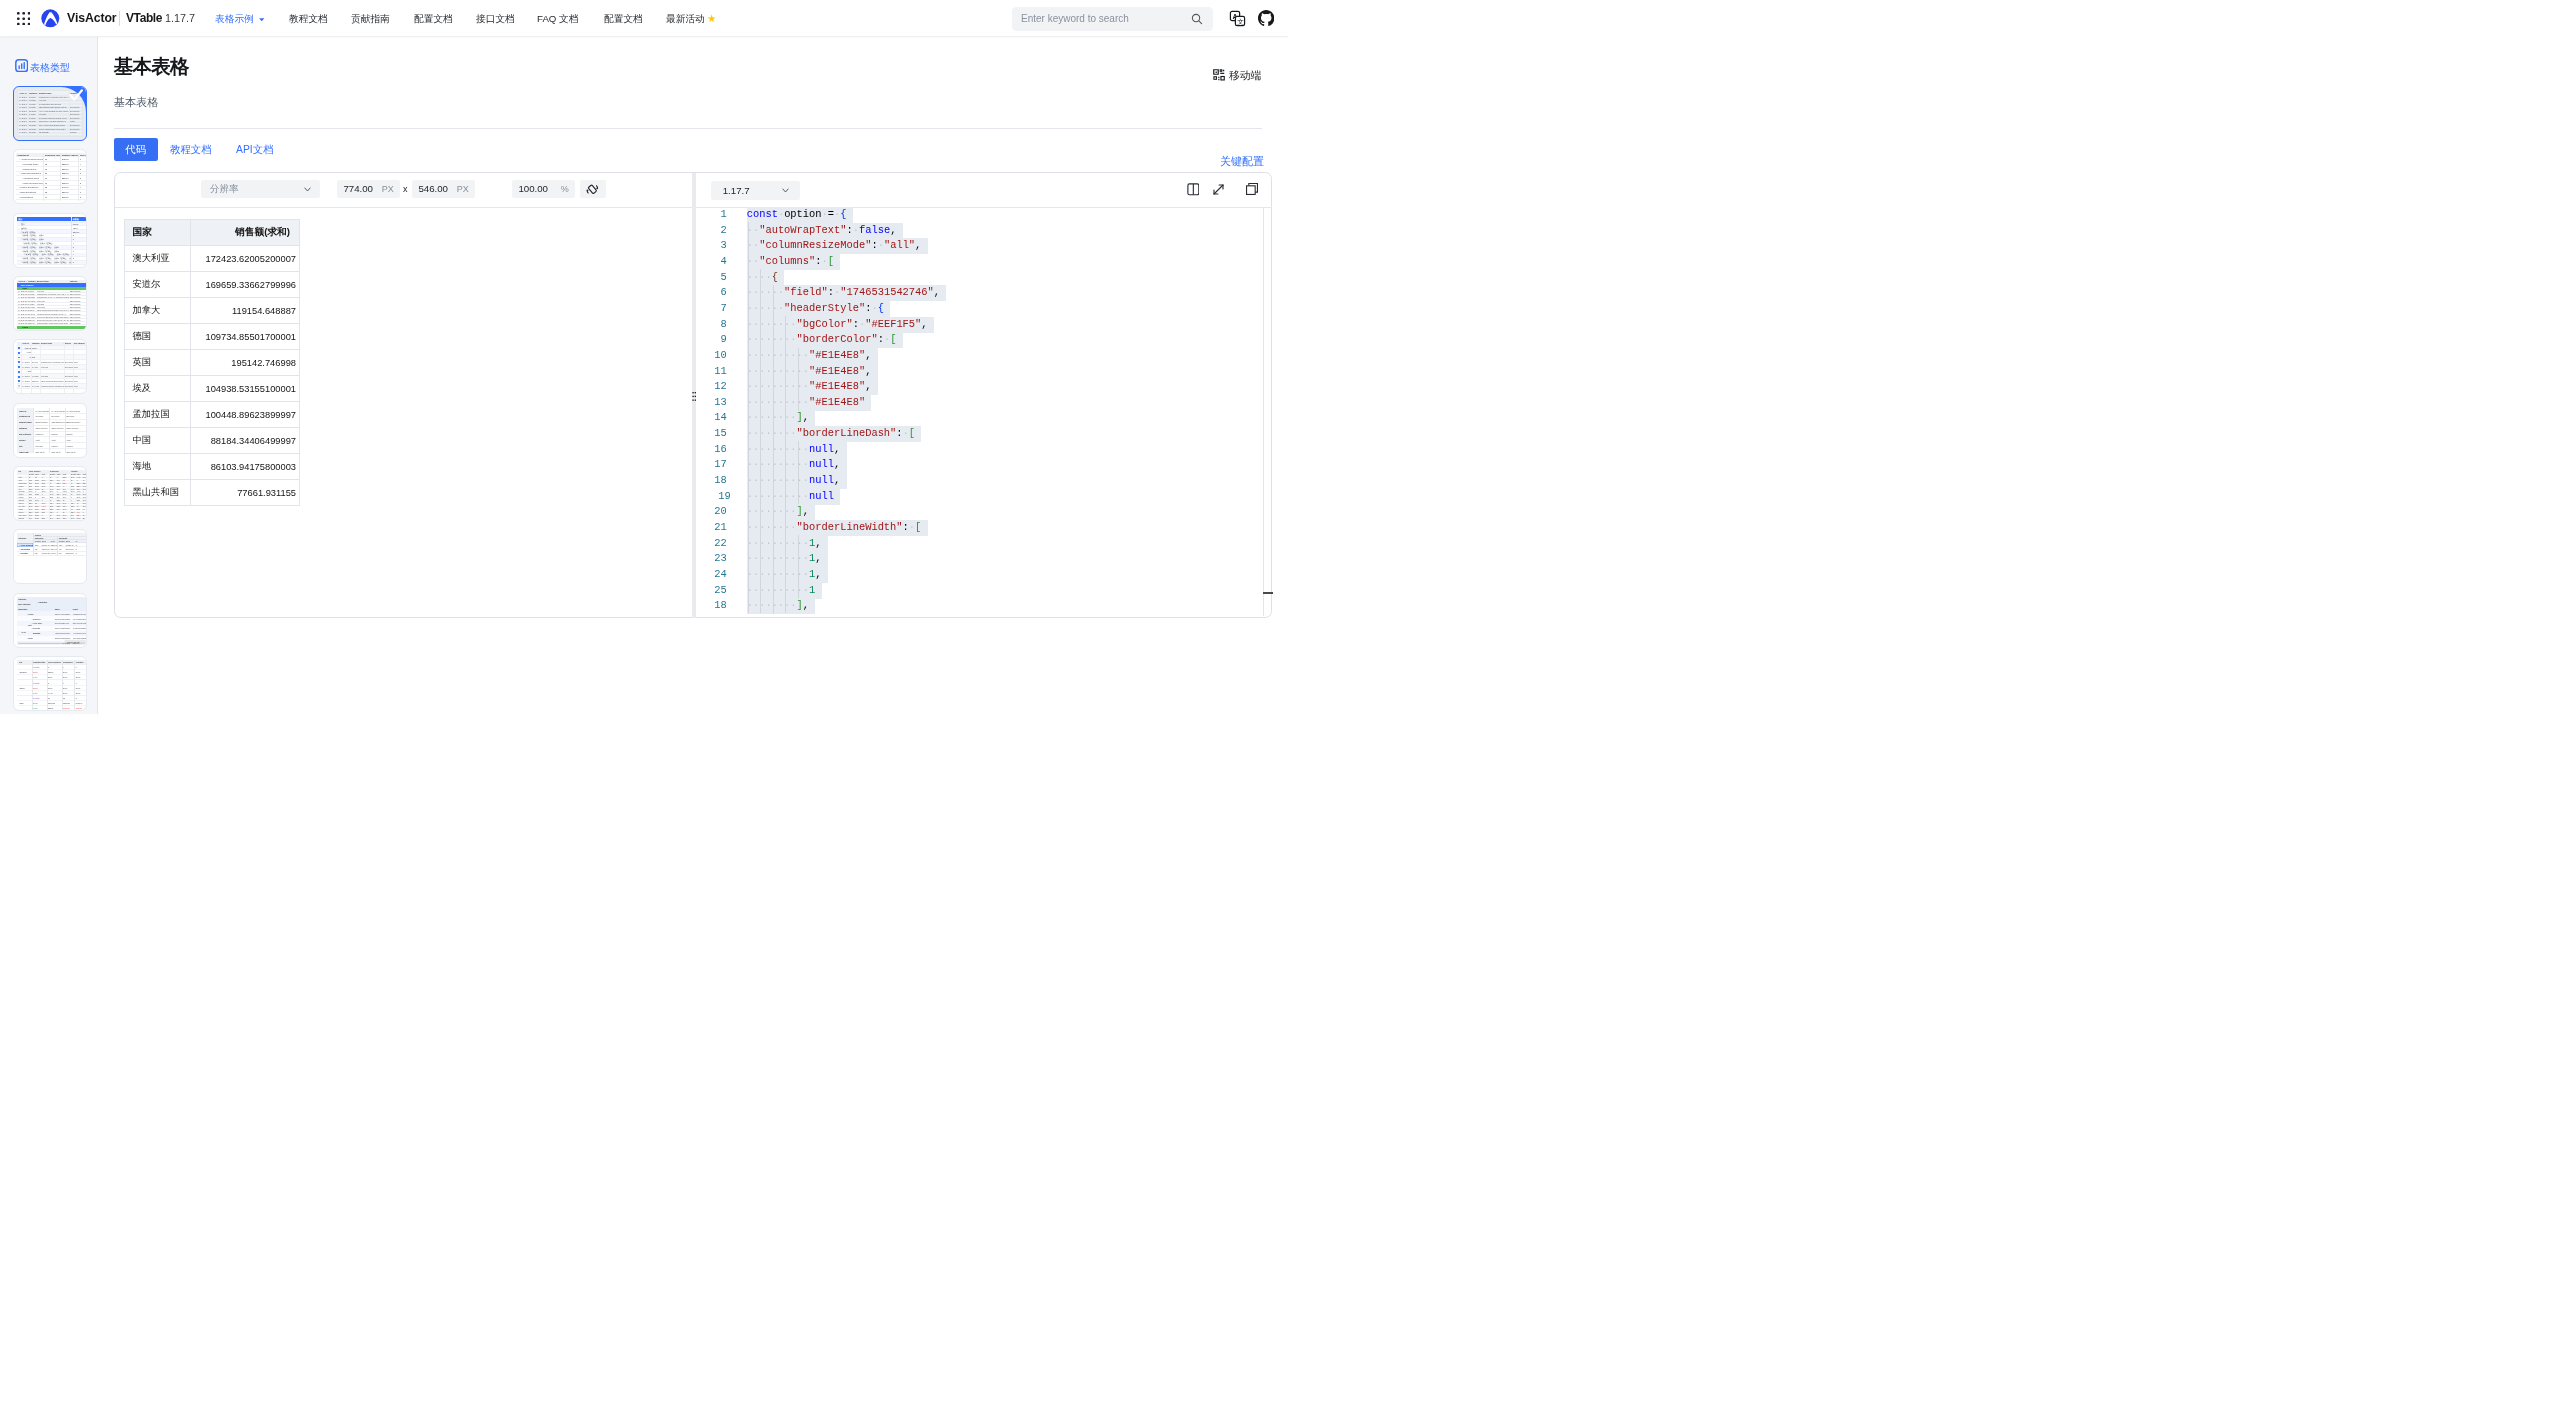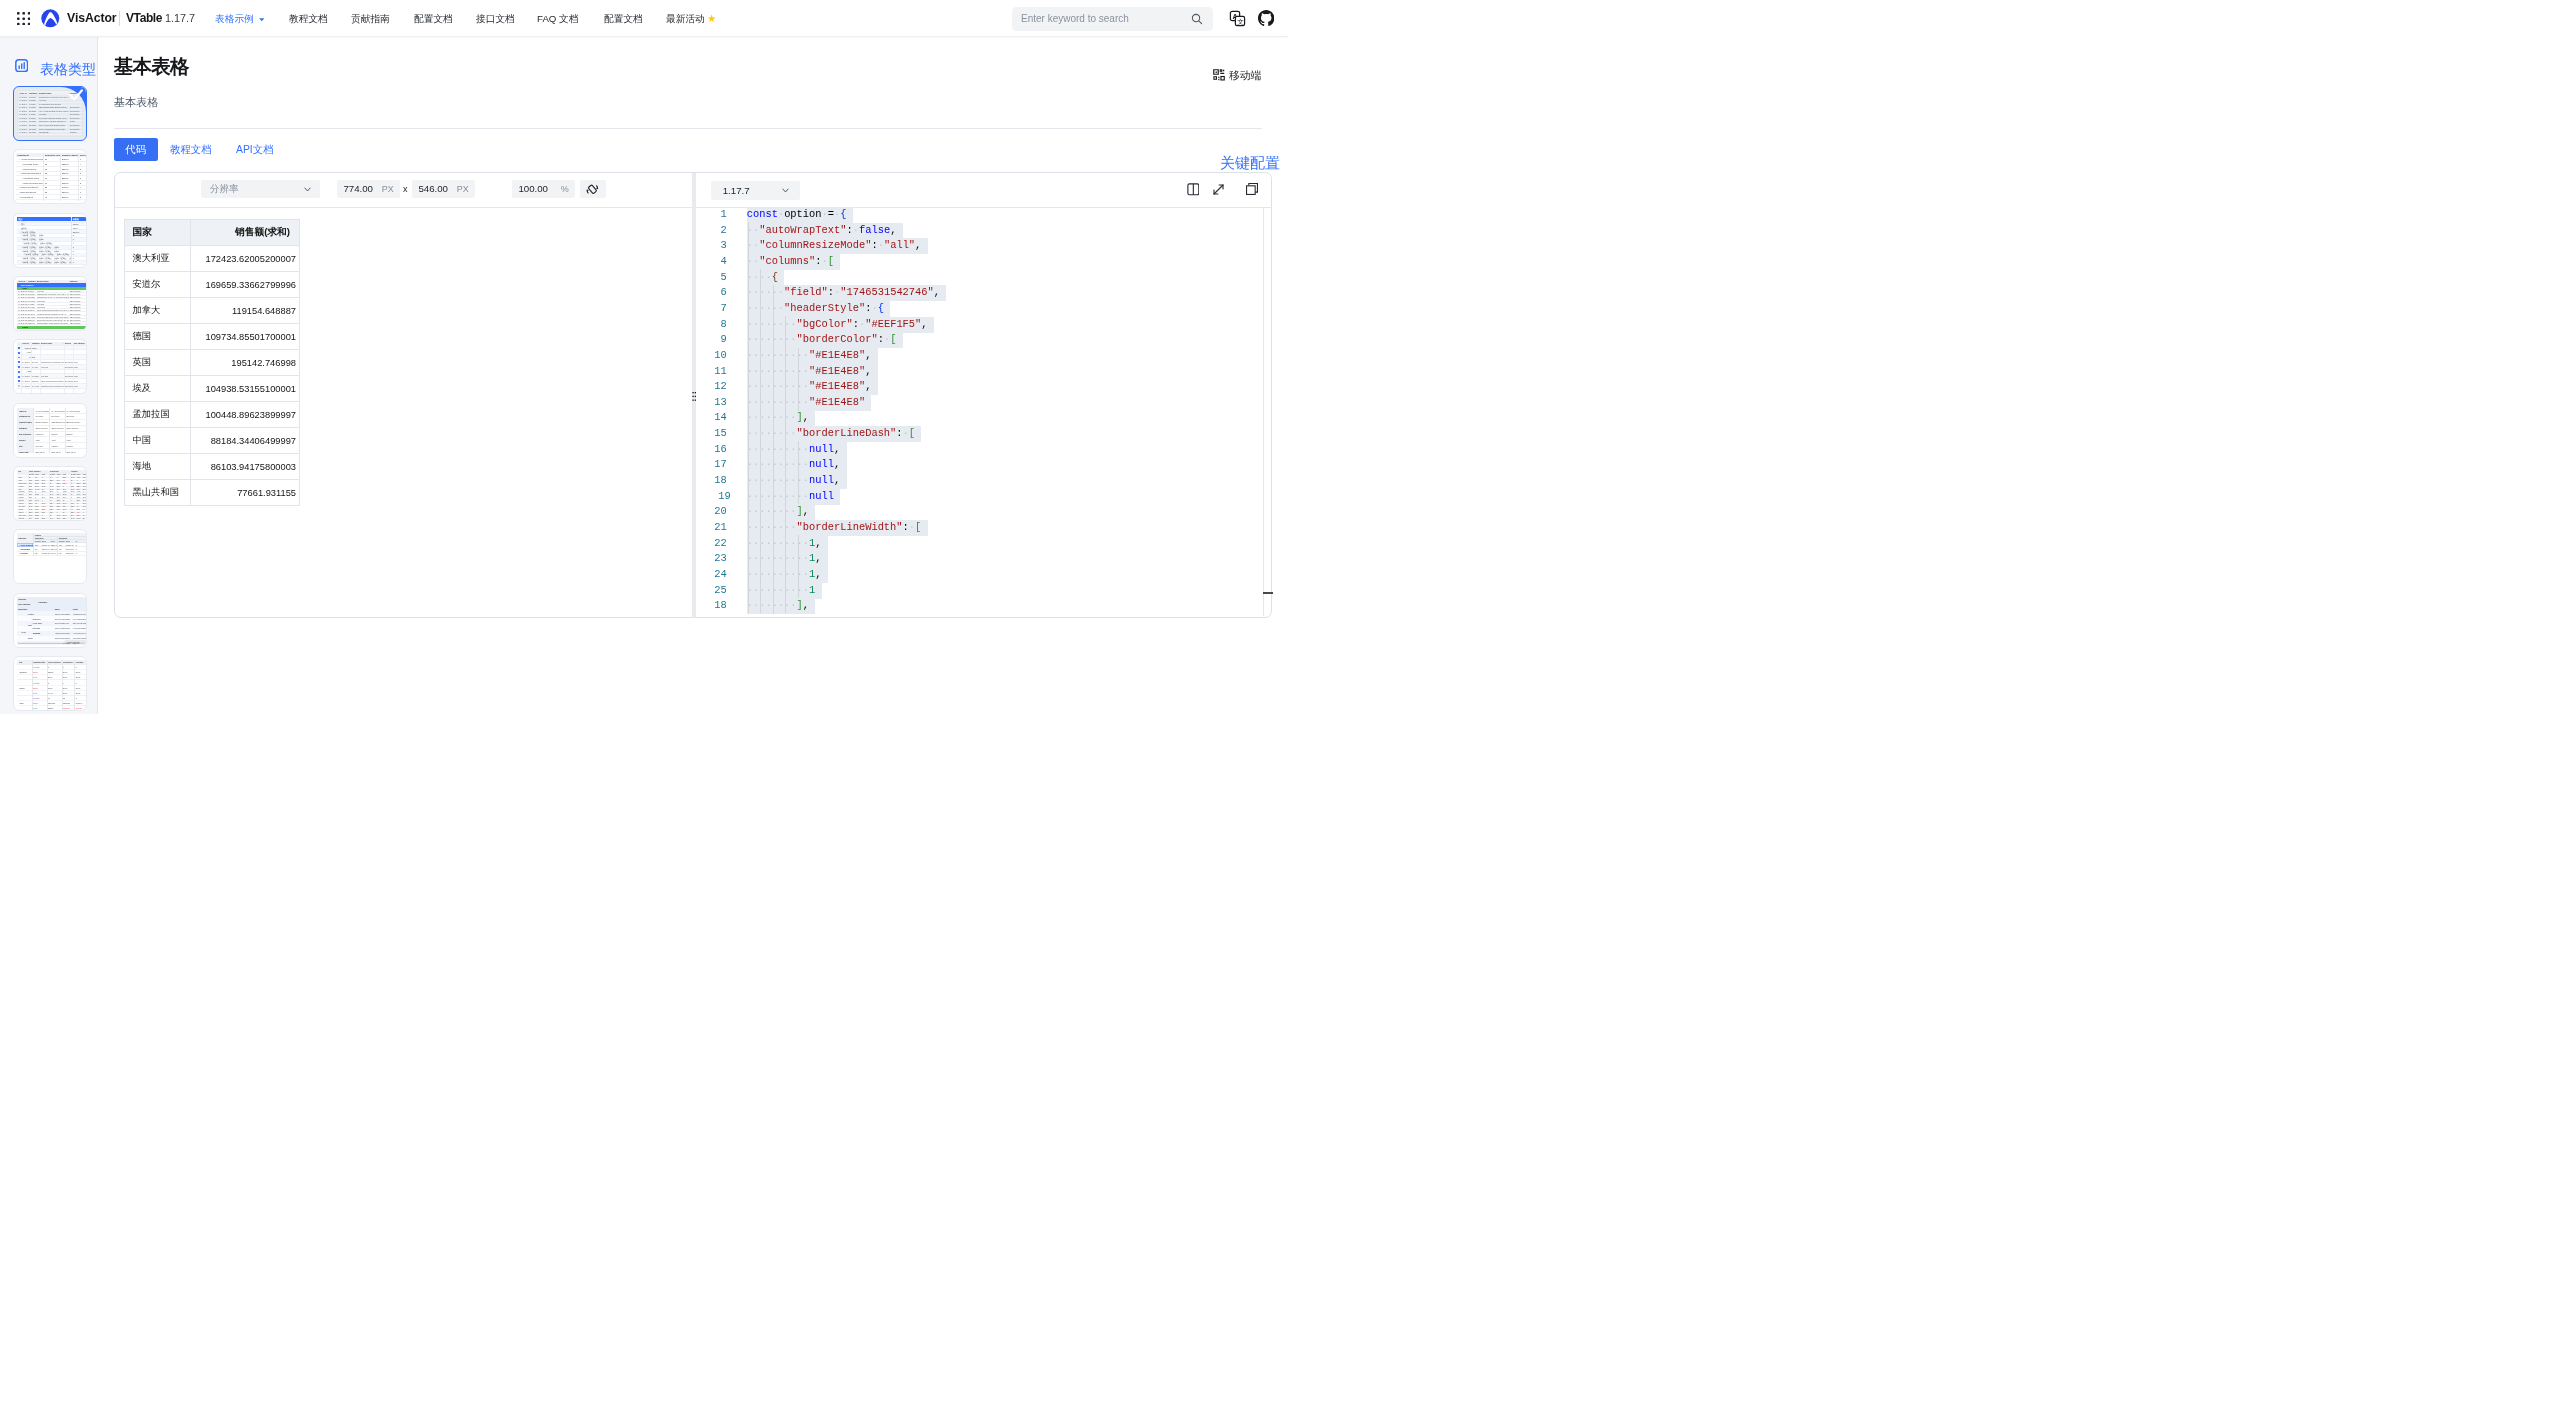"表格类型" div.abs { font-size: 14px -> 10px; left: 40px -> 30px }
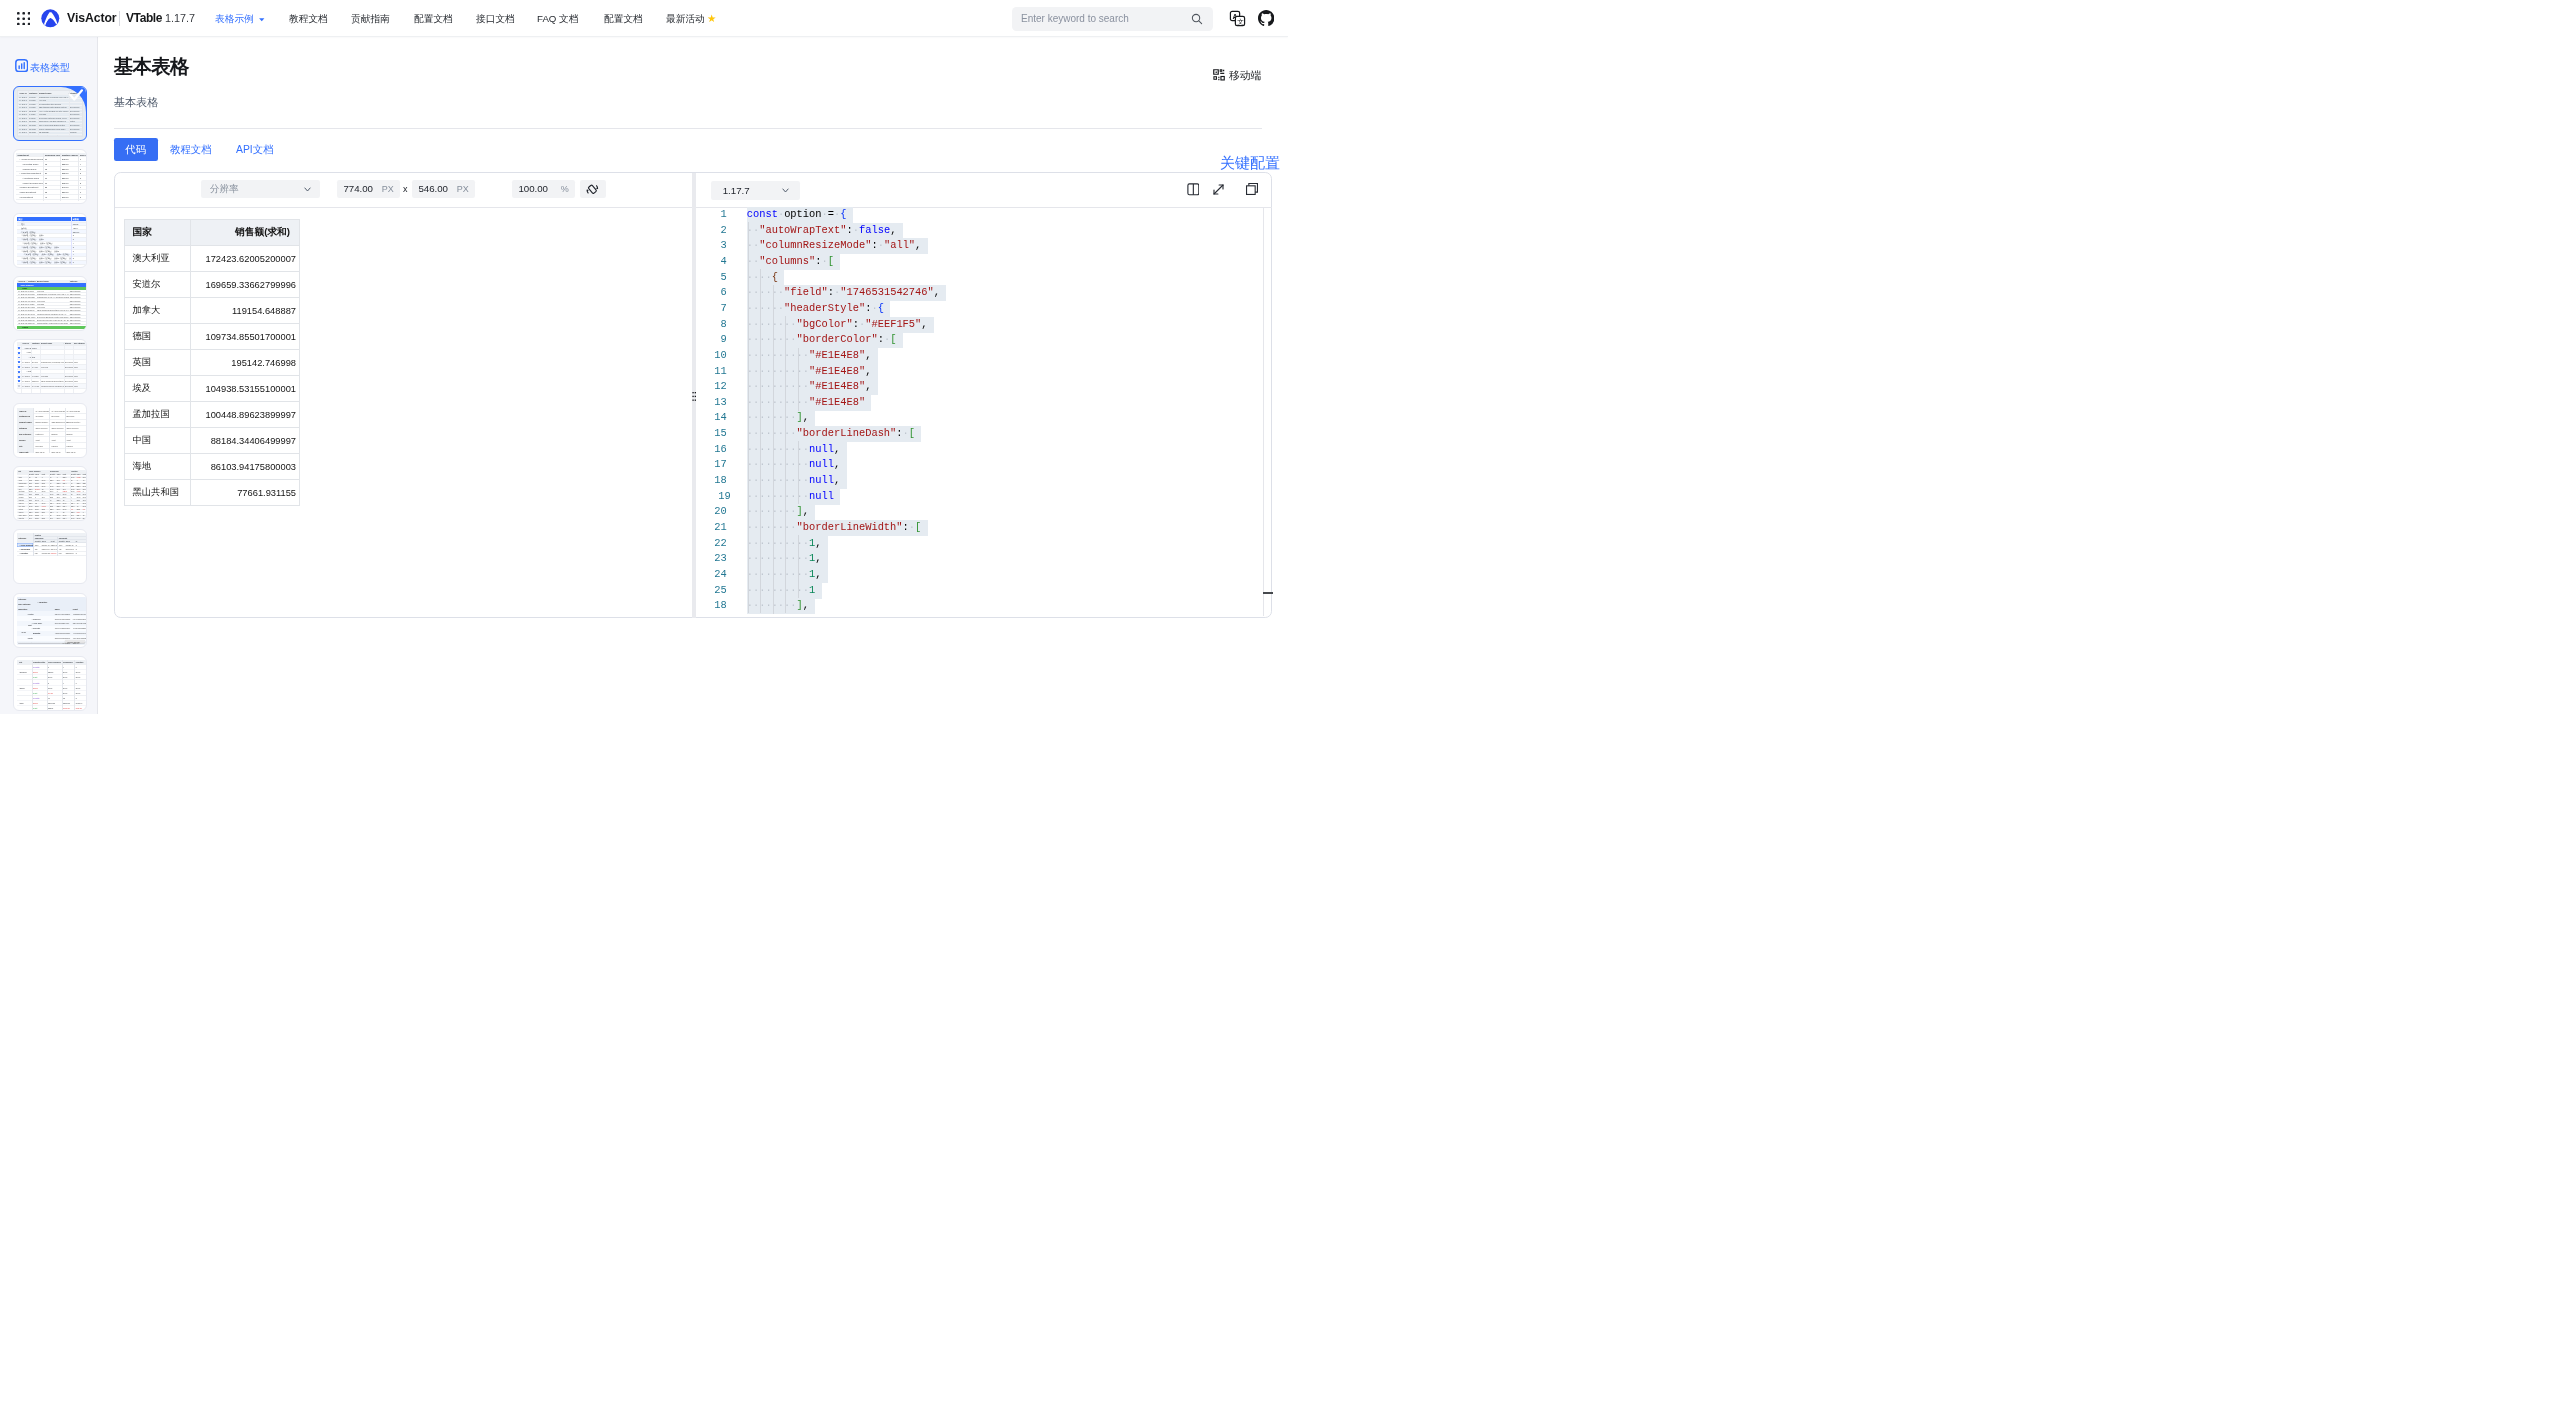"关键配置" div.abs { font-size: 15px -> 11px }
